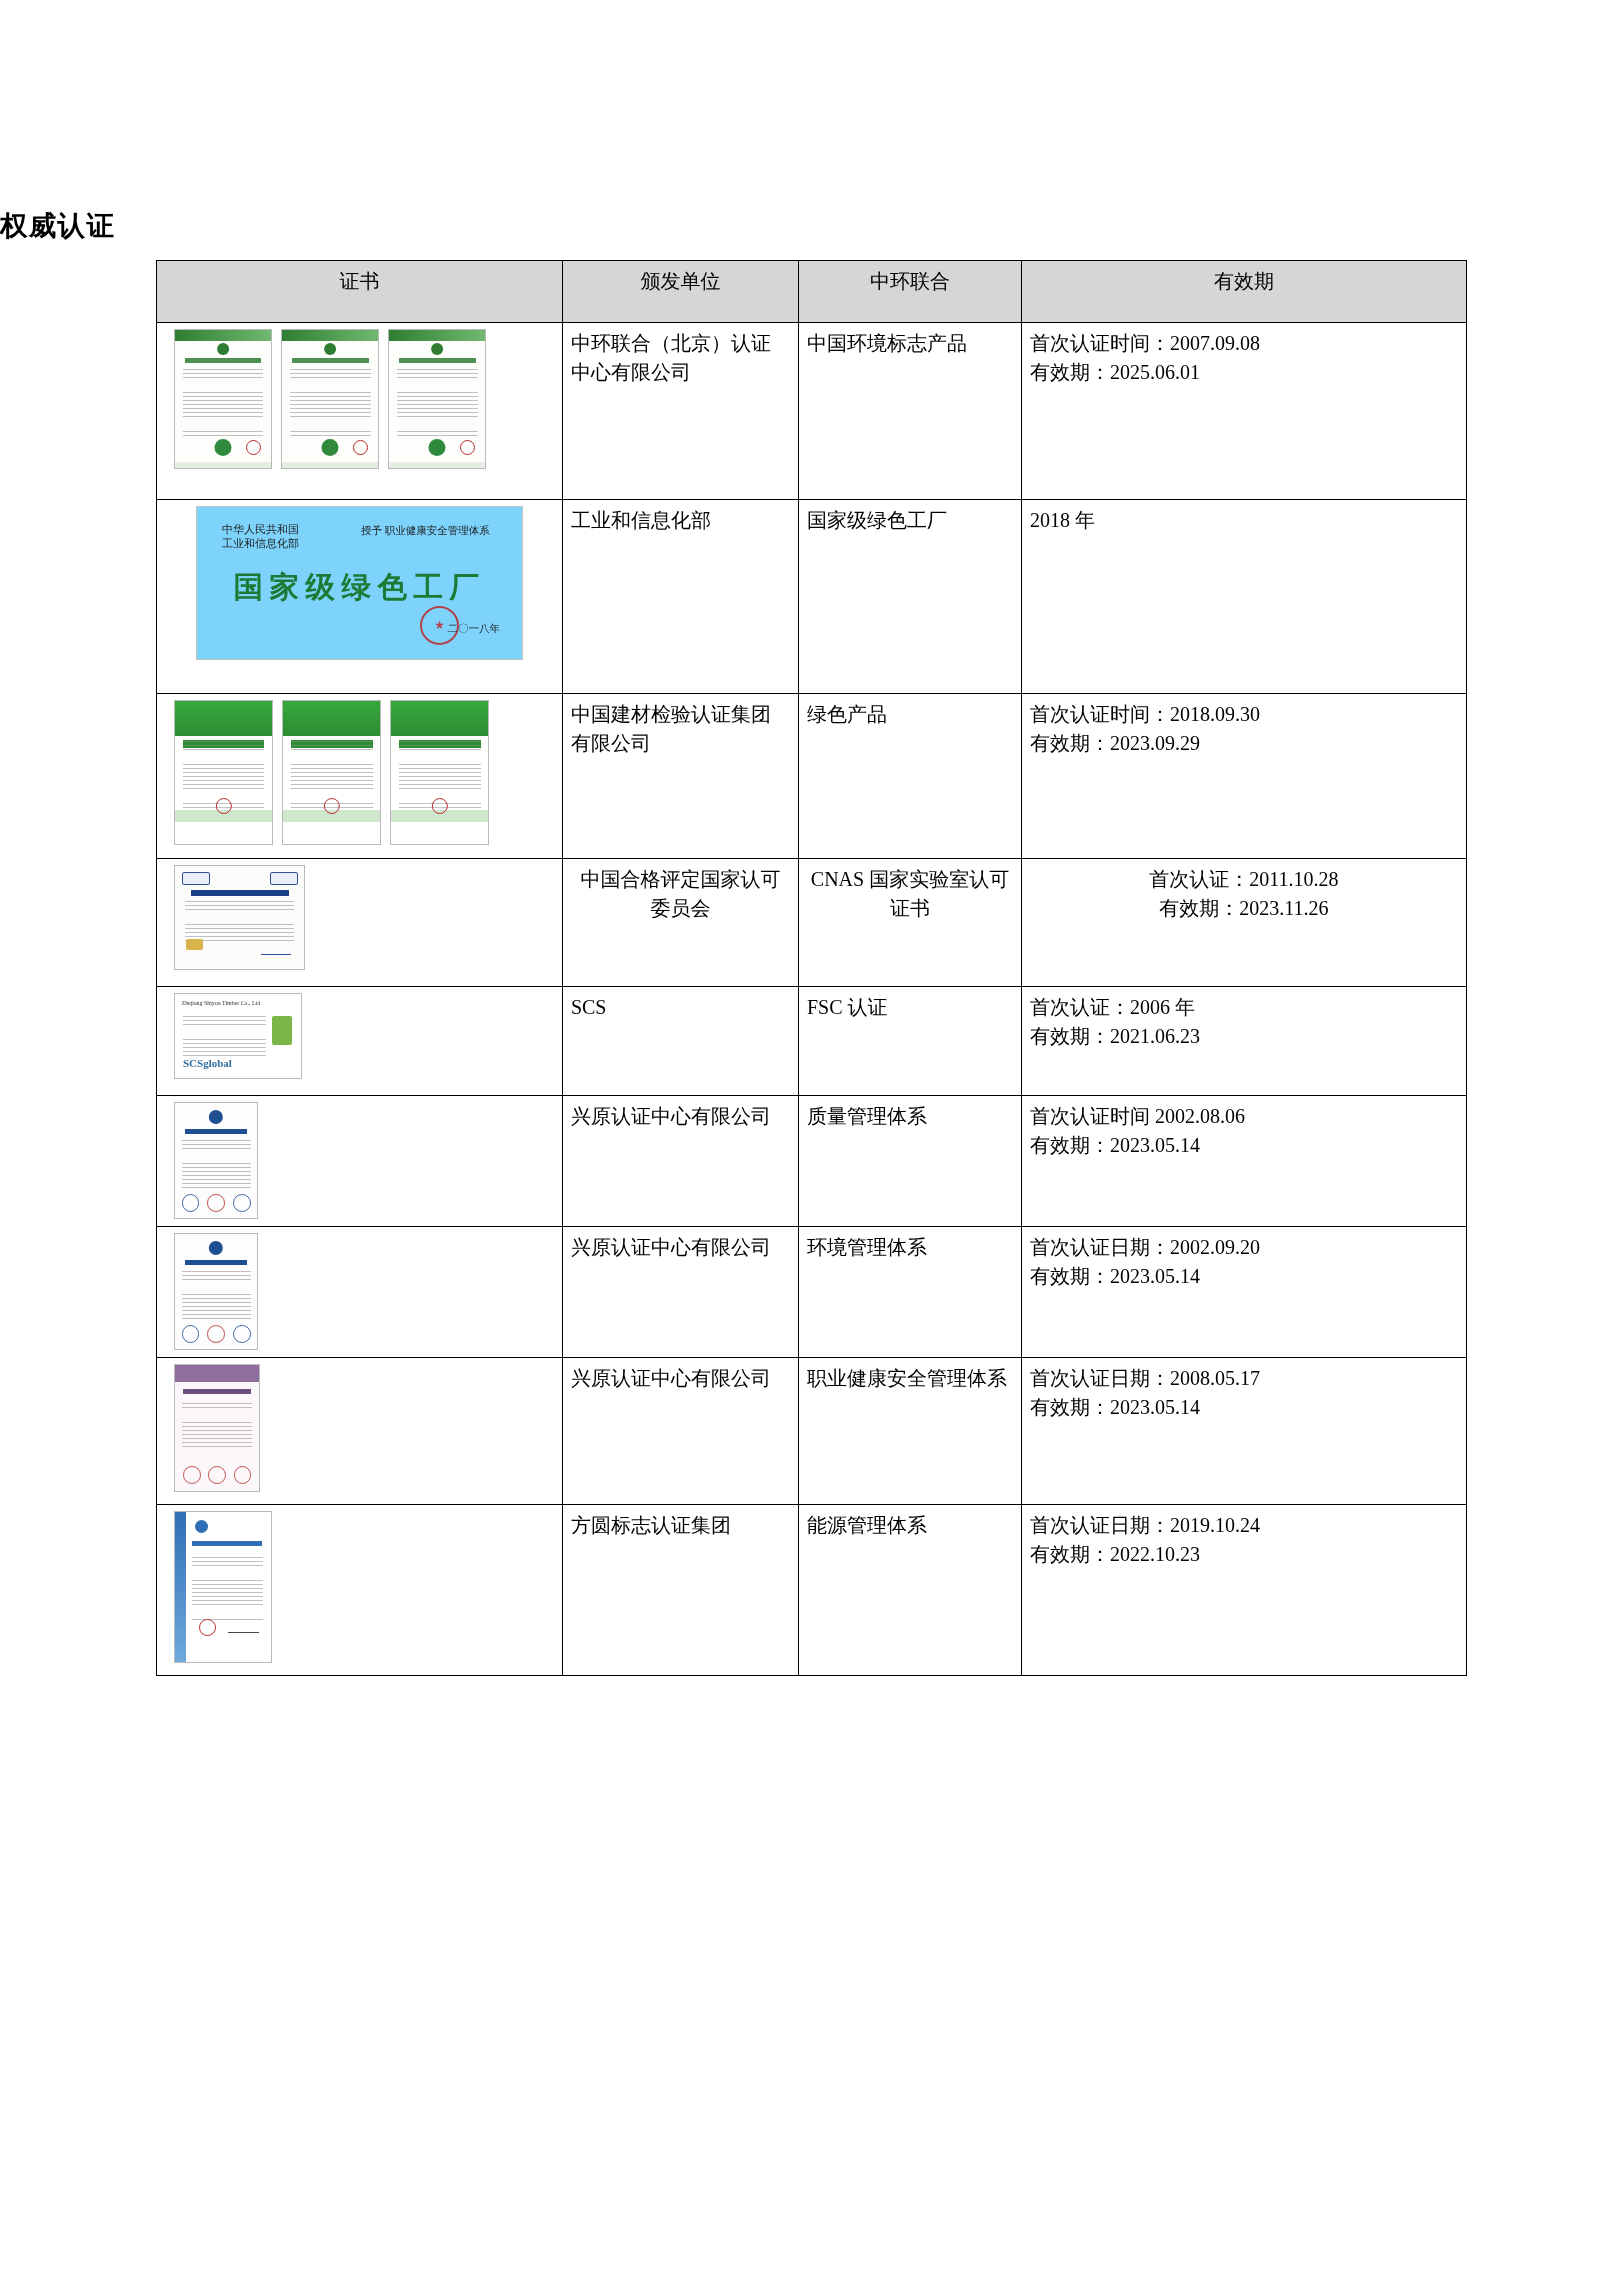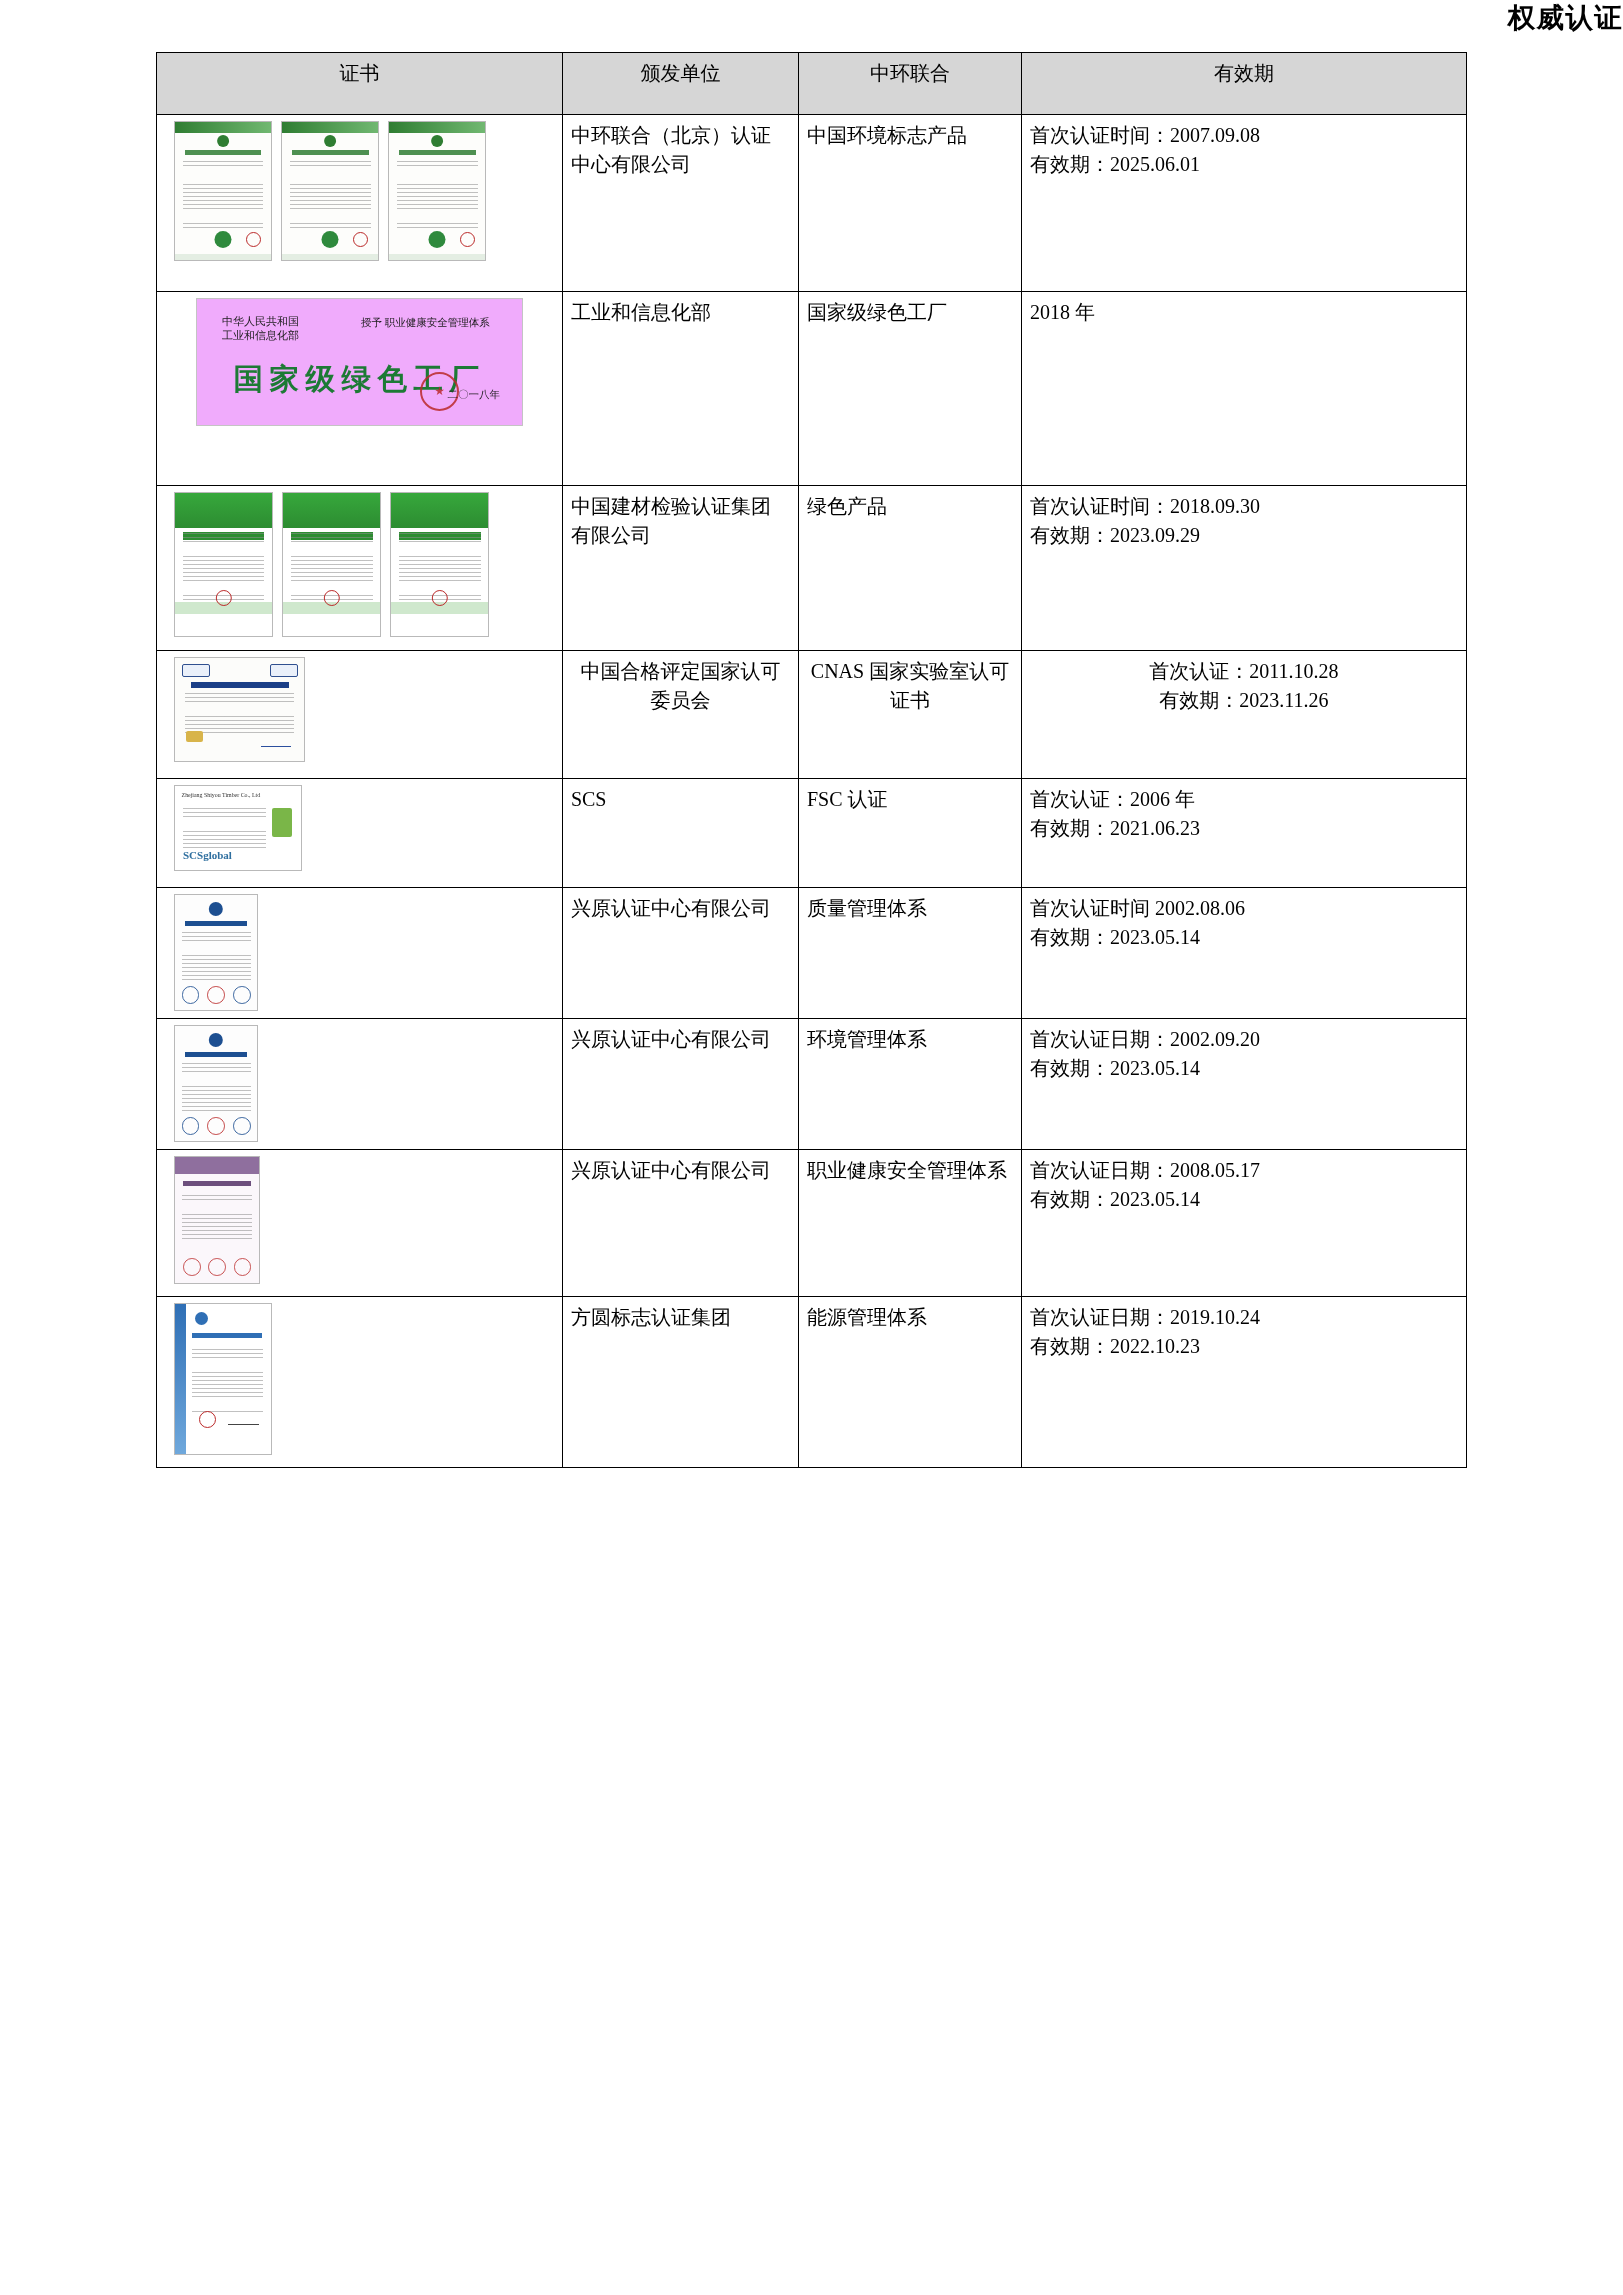"权威认证" .doc-title { margin-top: none -> 208px; text-align: right -> left }
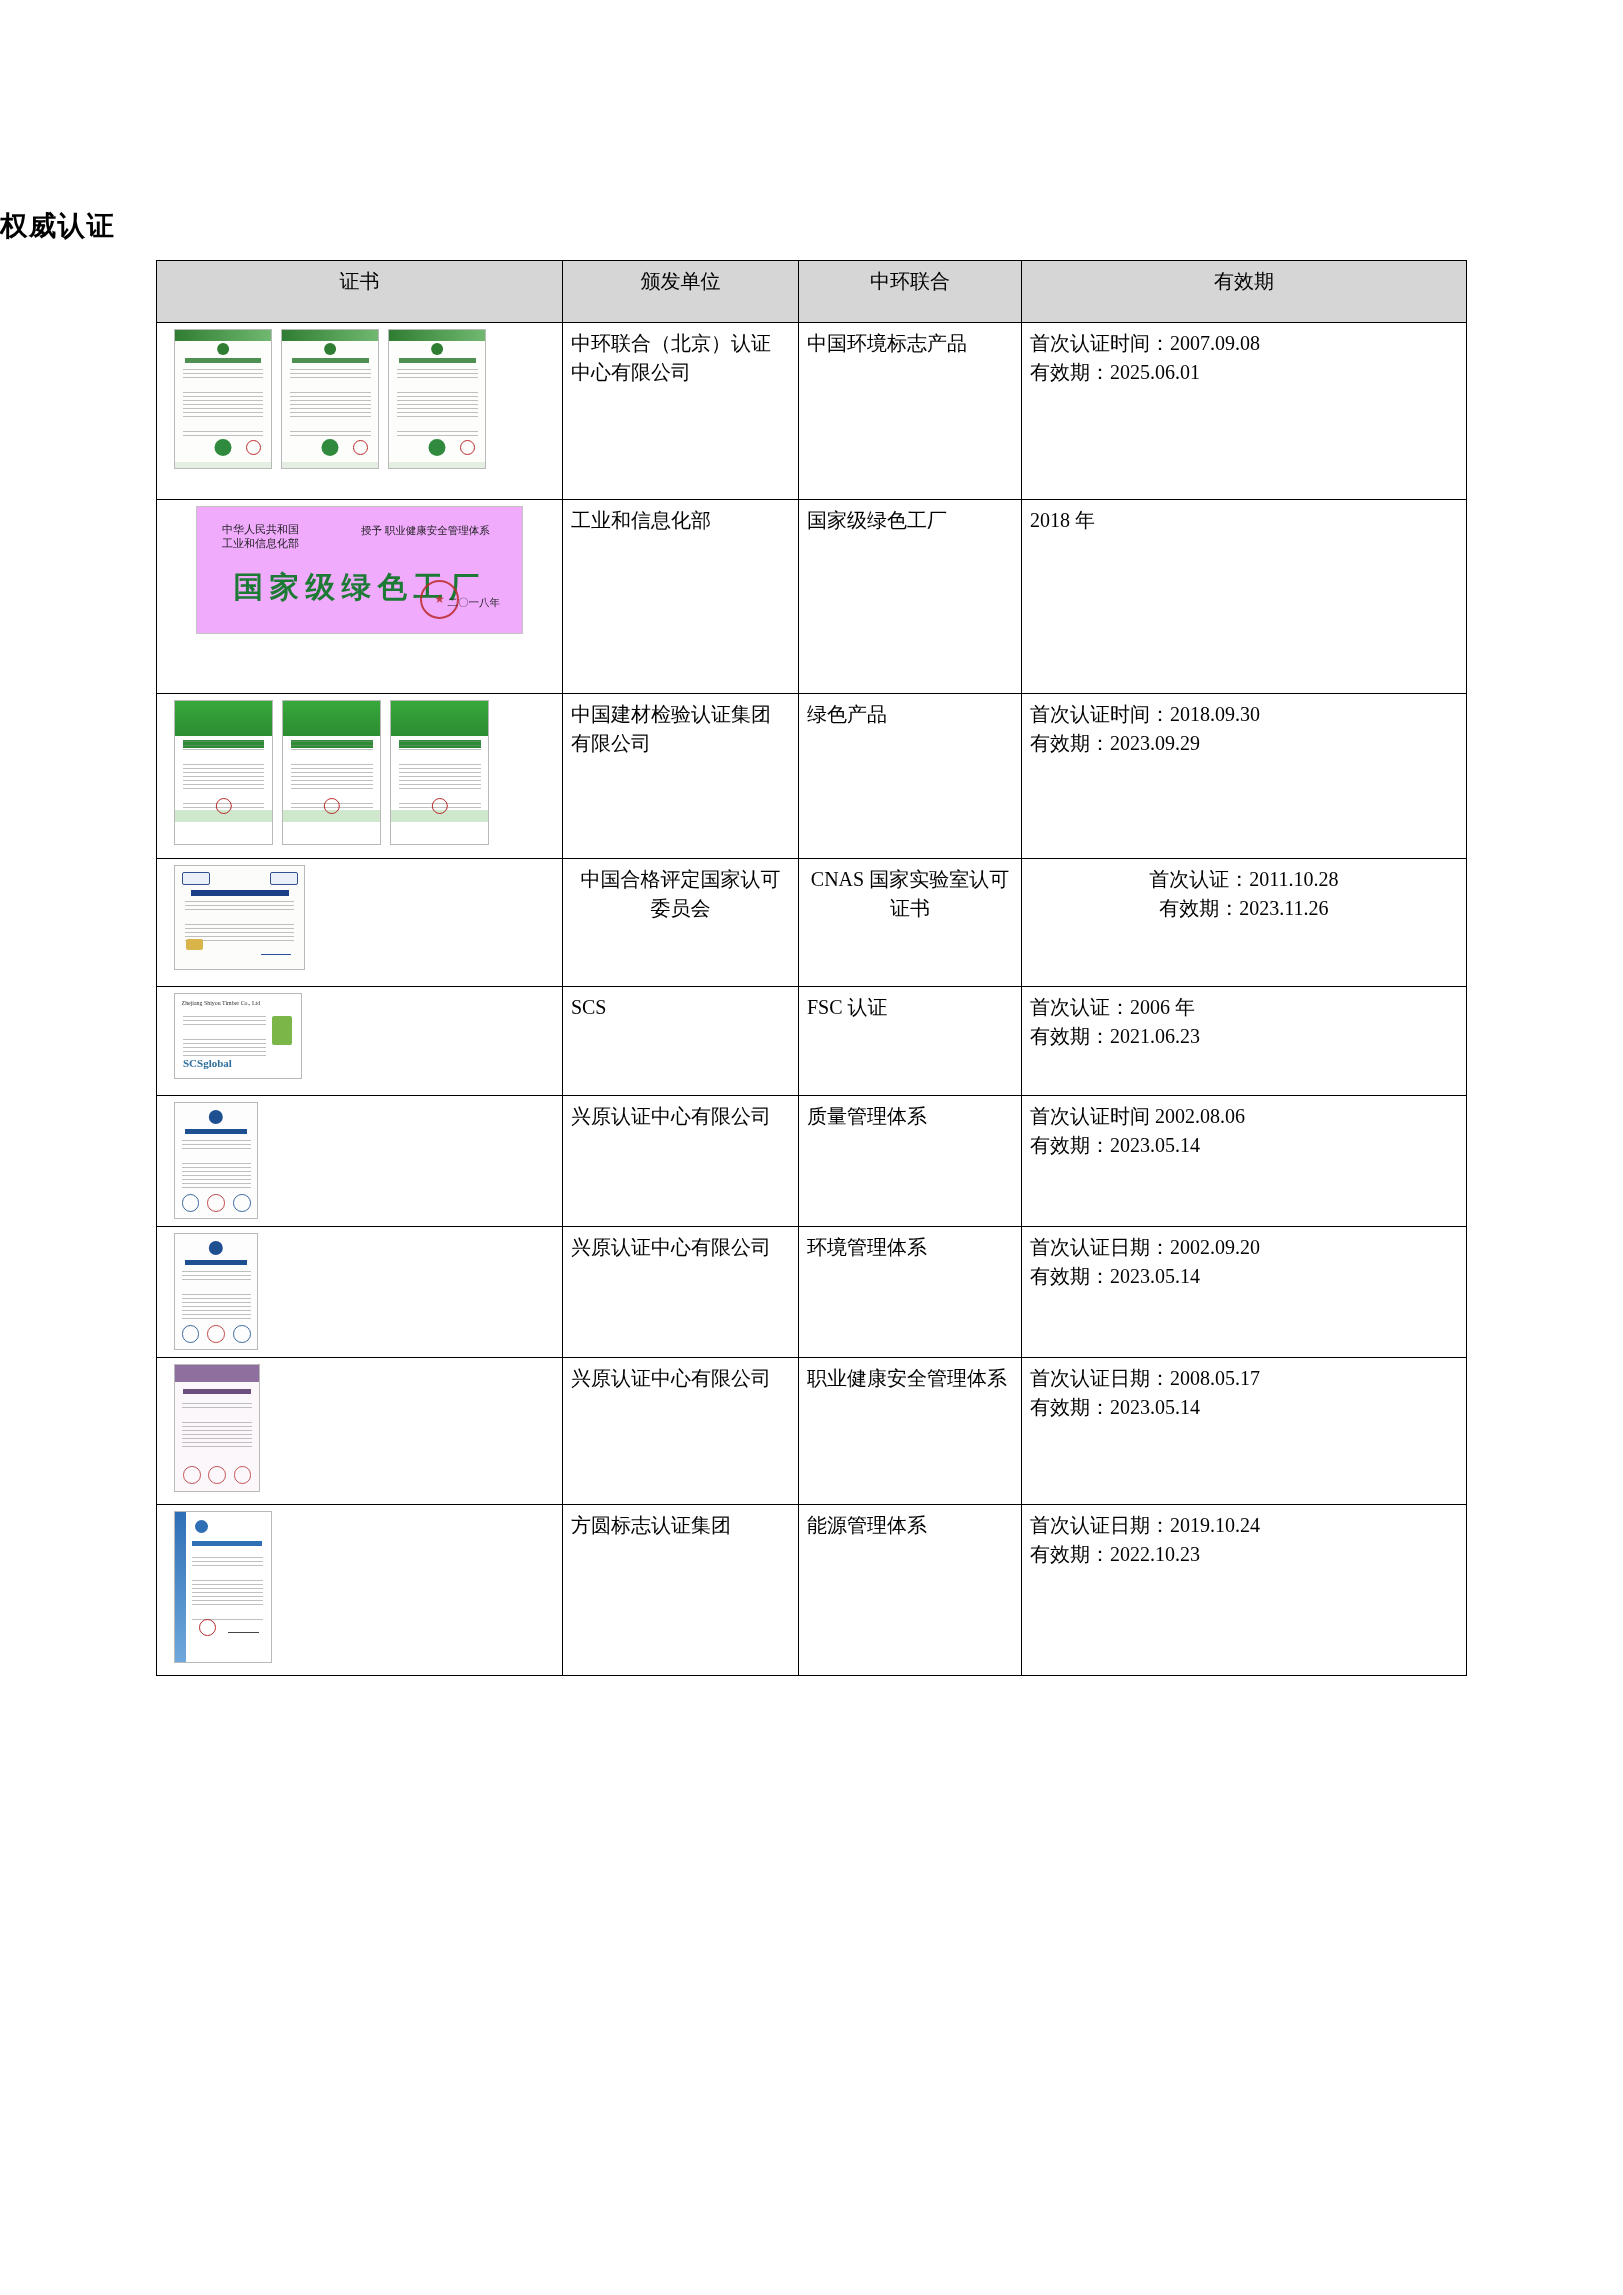"中华人民共和国" .plaque { background: #f0abfc -> #7dd3fc; height: 128px -> 154px }
